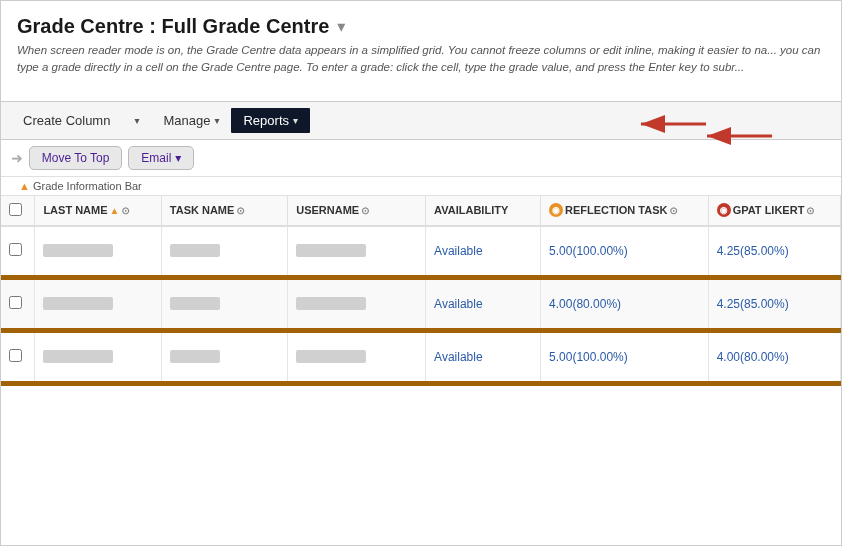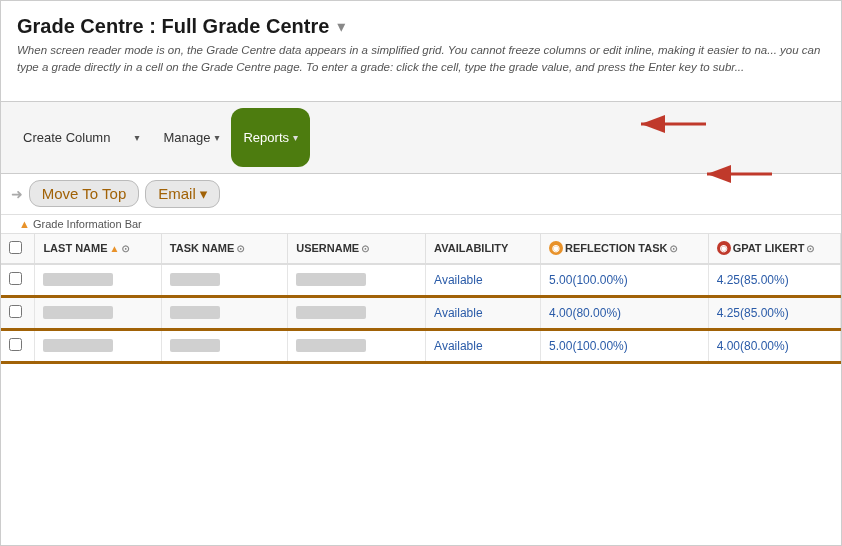"Reports" .toolbar-btn-reports { background: #4d7c0f -> #0f172a; border-radius: 12px -> 1px; padding: 22px 12px -> 5px 12px }
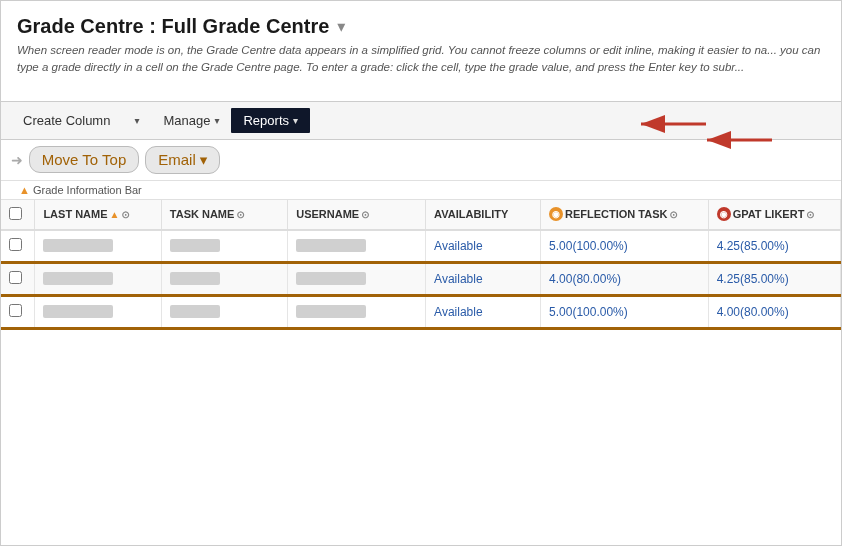"Move To Top" .action-btn { border-radius: 11px -> 5px; color: #a16207 -> #4c1d95; font-size: 15px -> 12px }
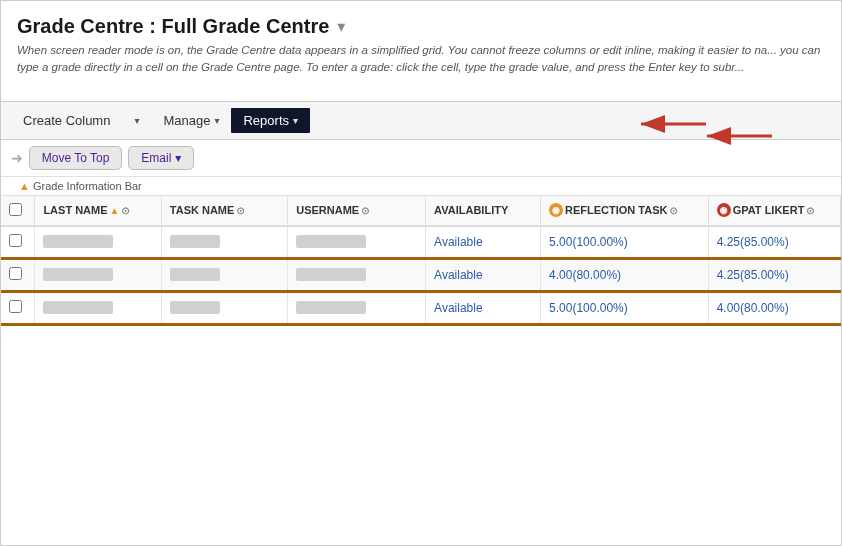"Available" .grade-table td { border-bottom: 3px solid #a16207 -> 5px solid #a16207; padding: 7px 8px -> 16px 8px }
